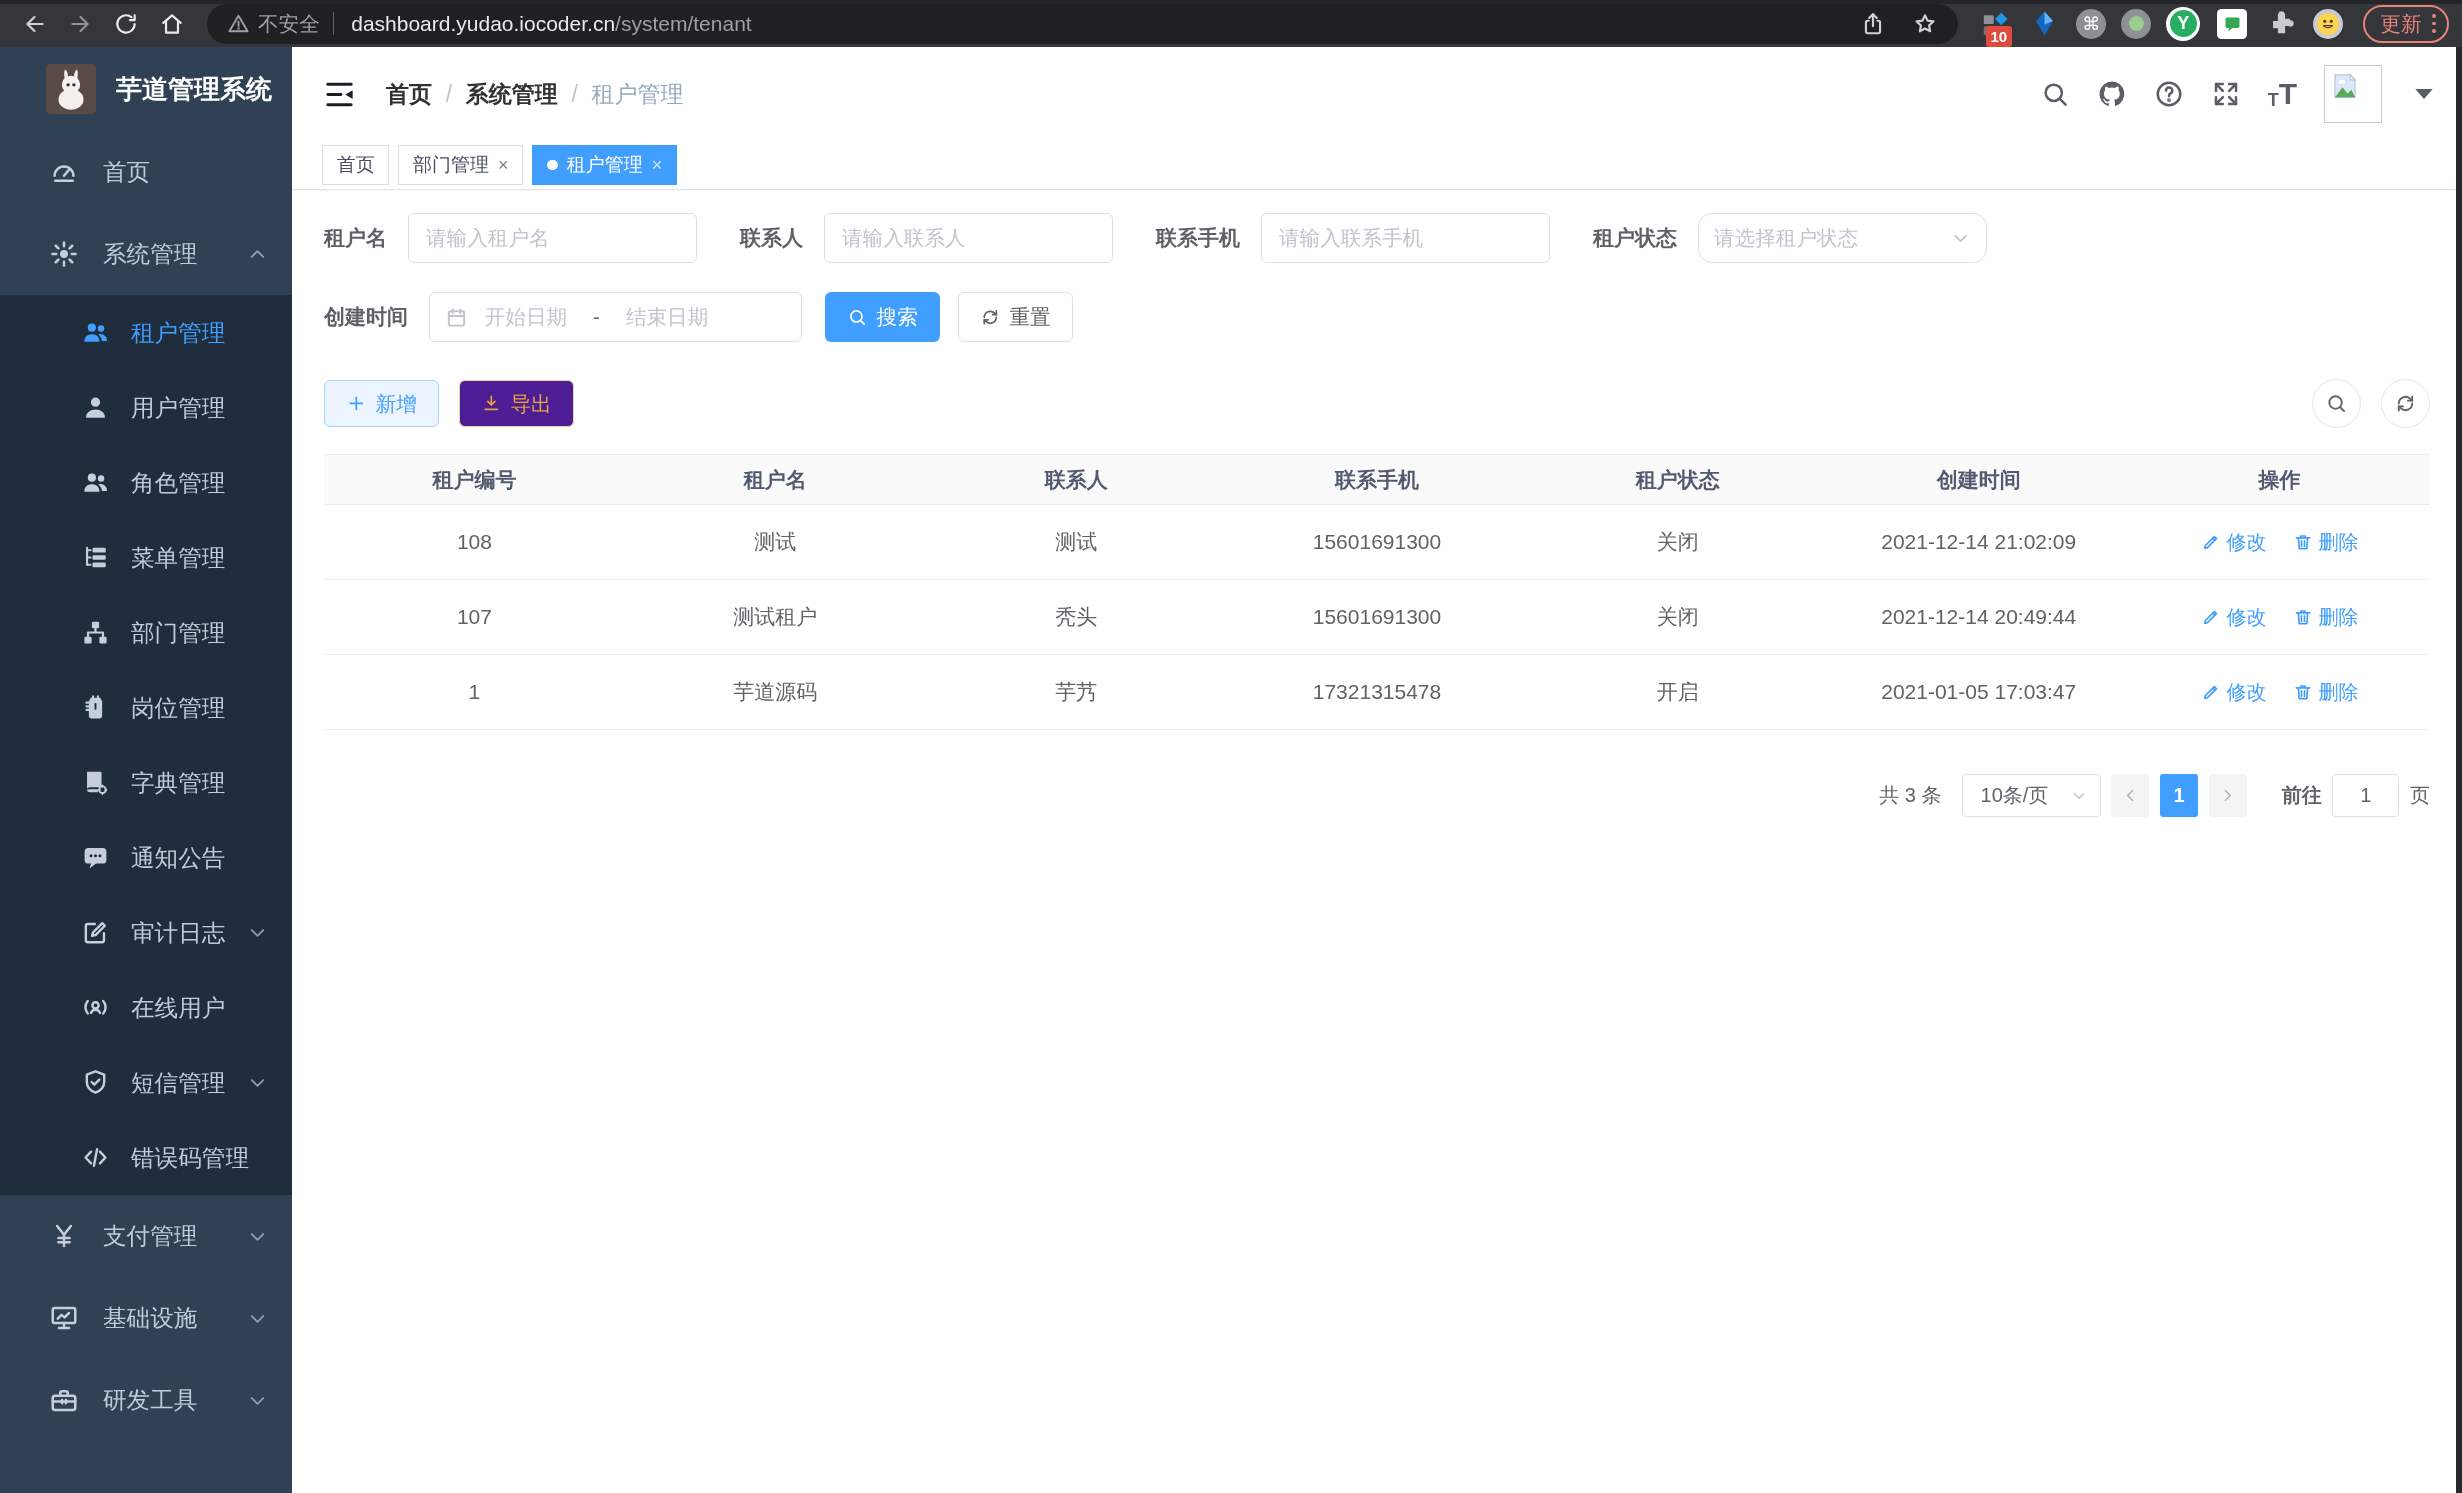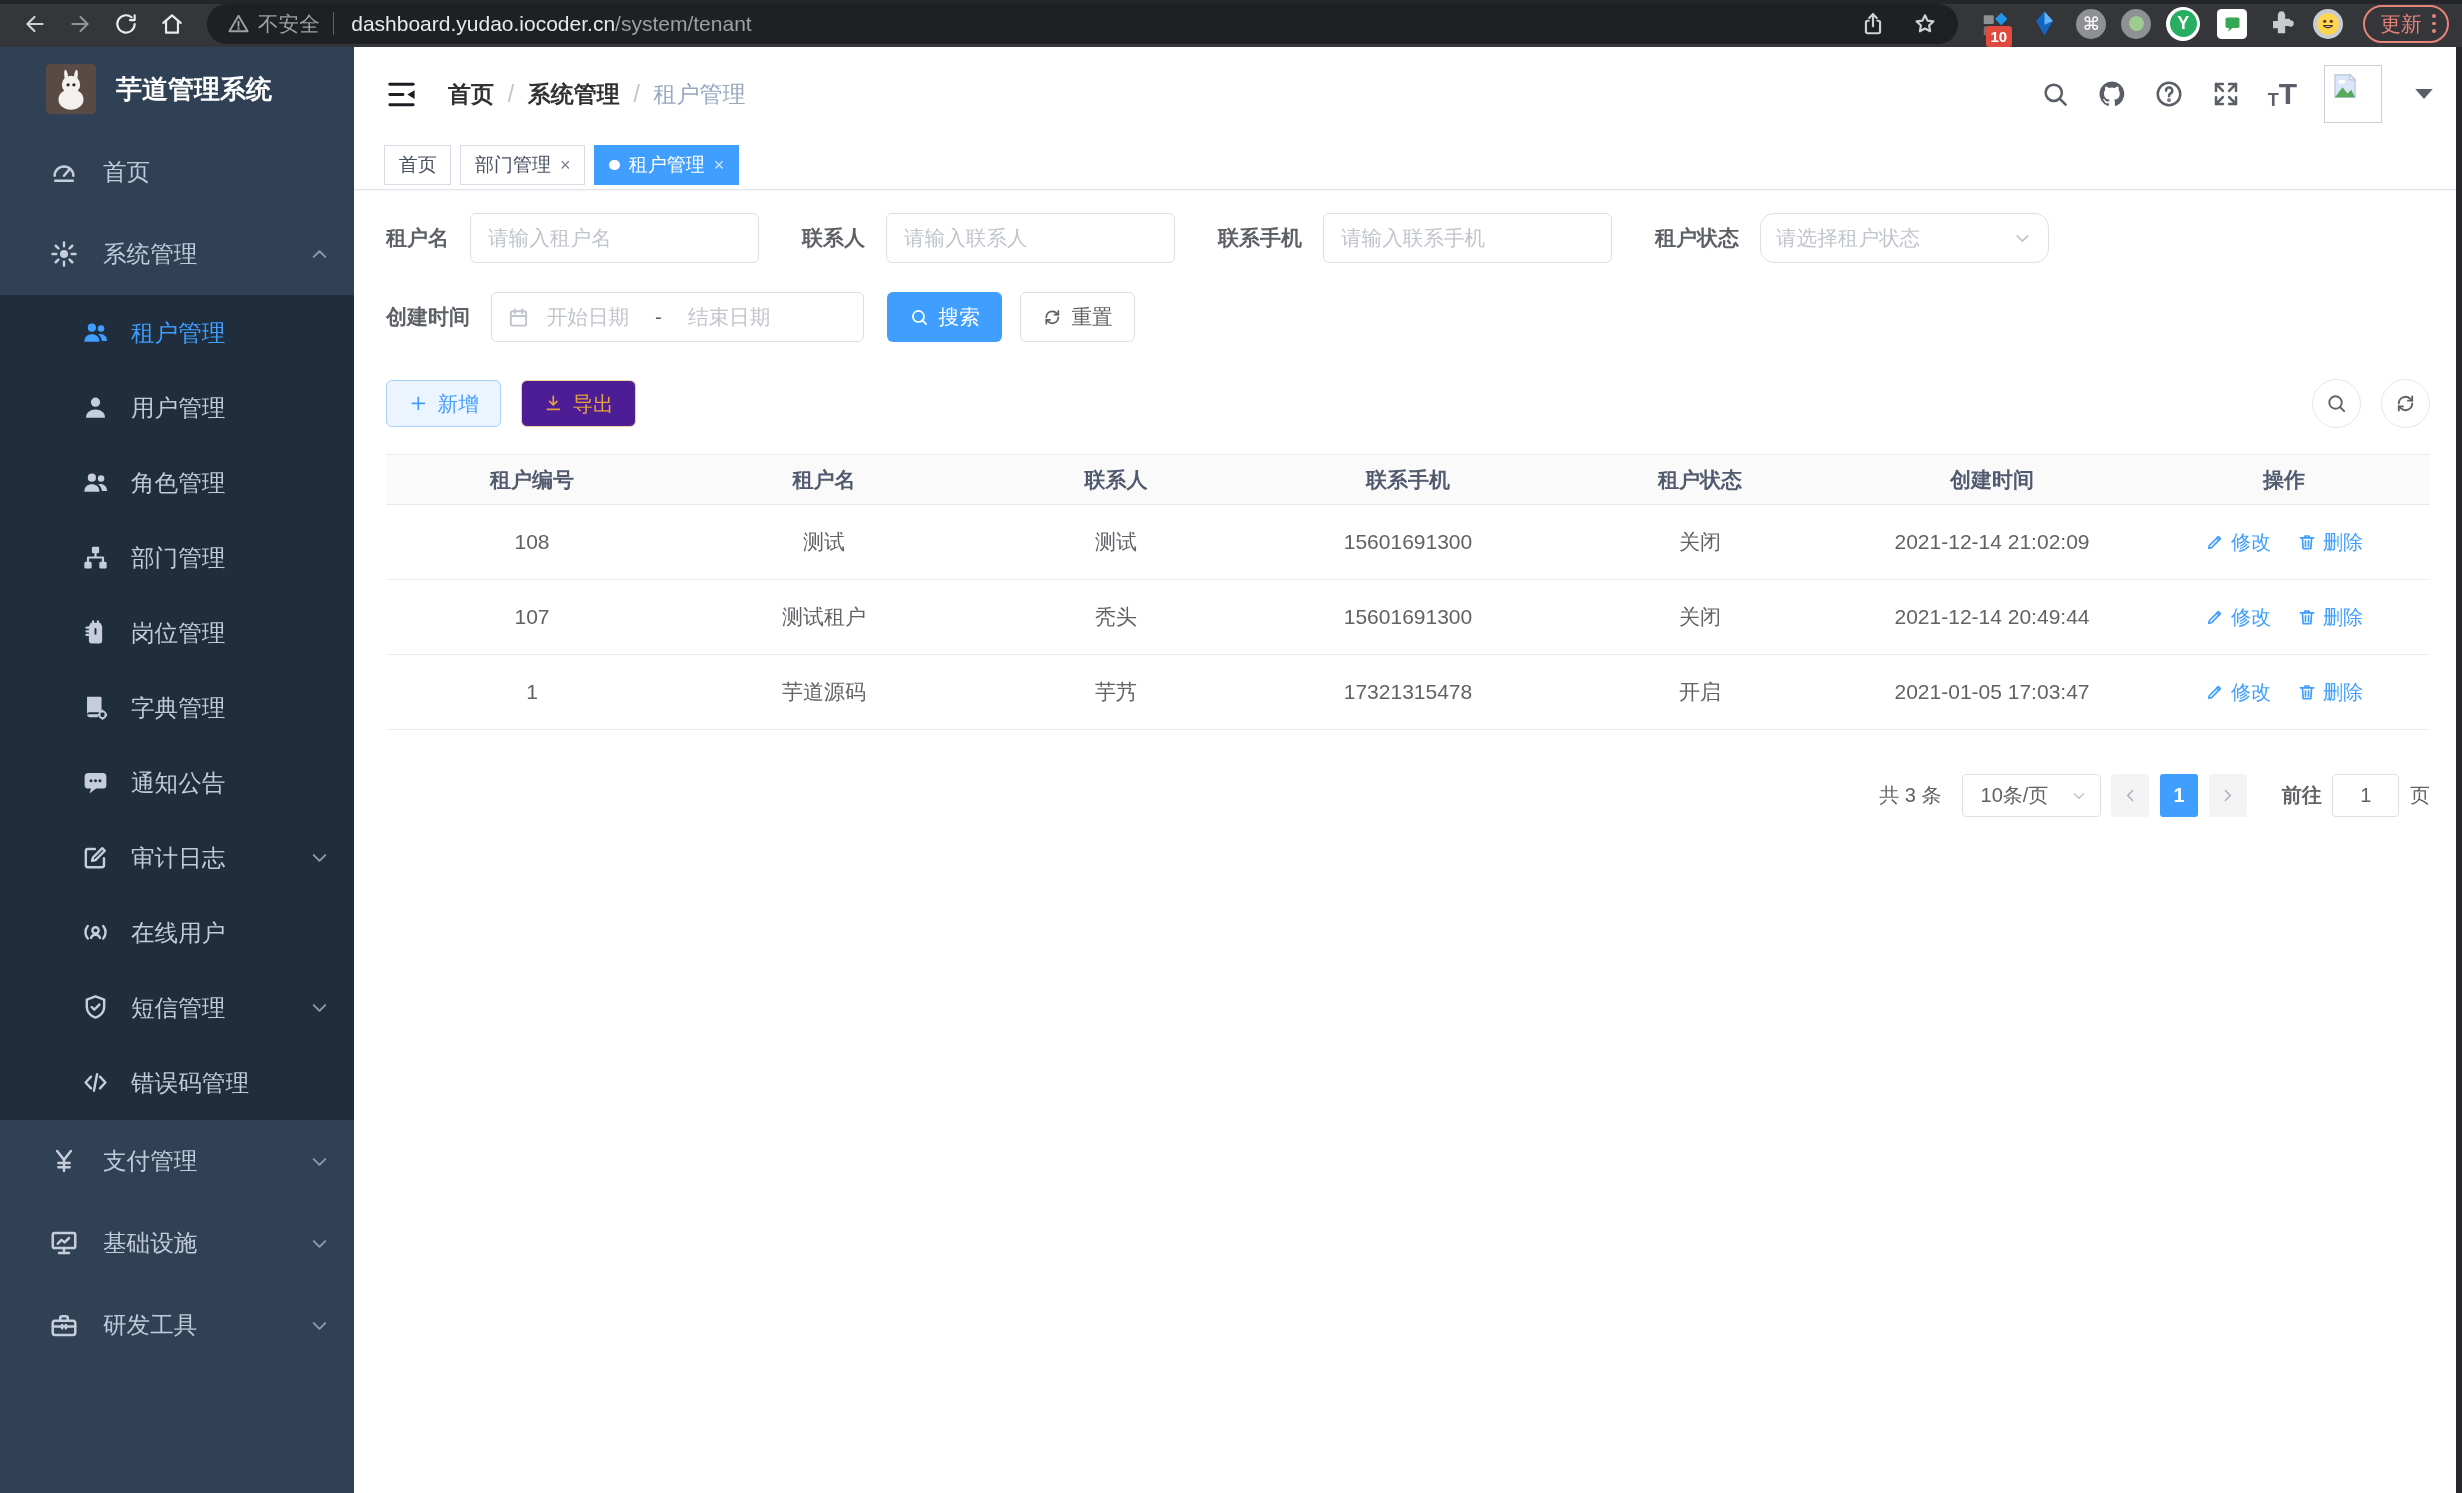"芋道管理系统" .sidebar { width: 354px -> 292px }
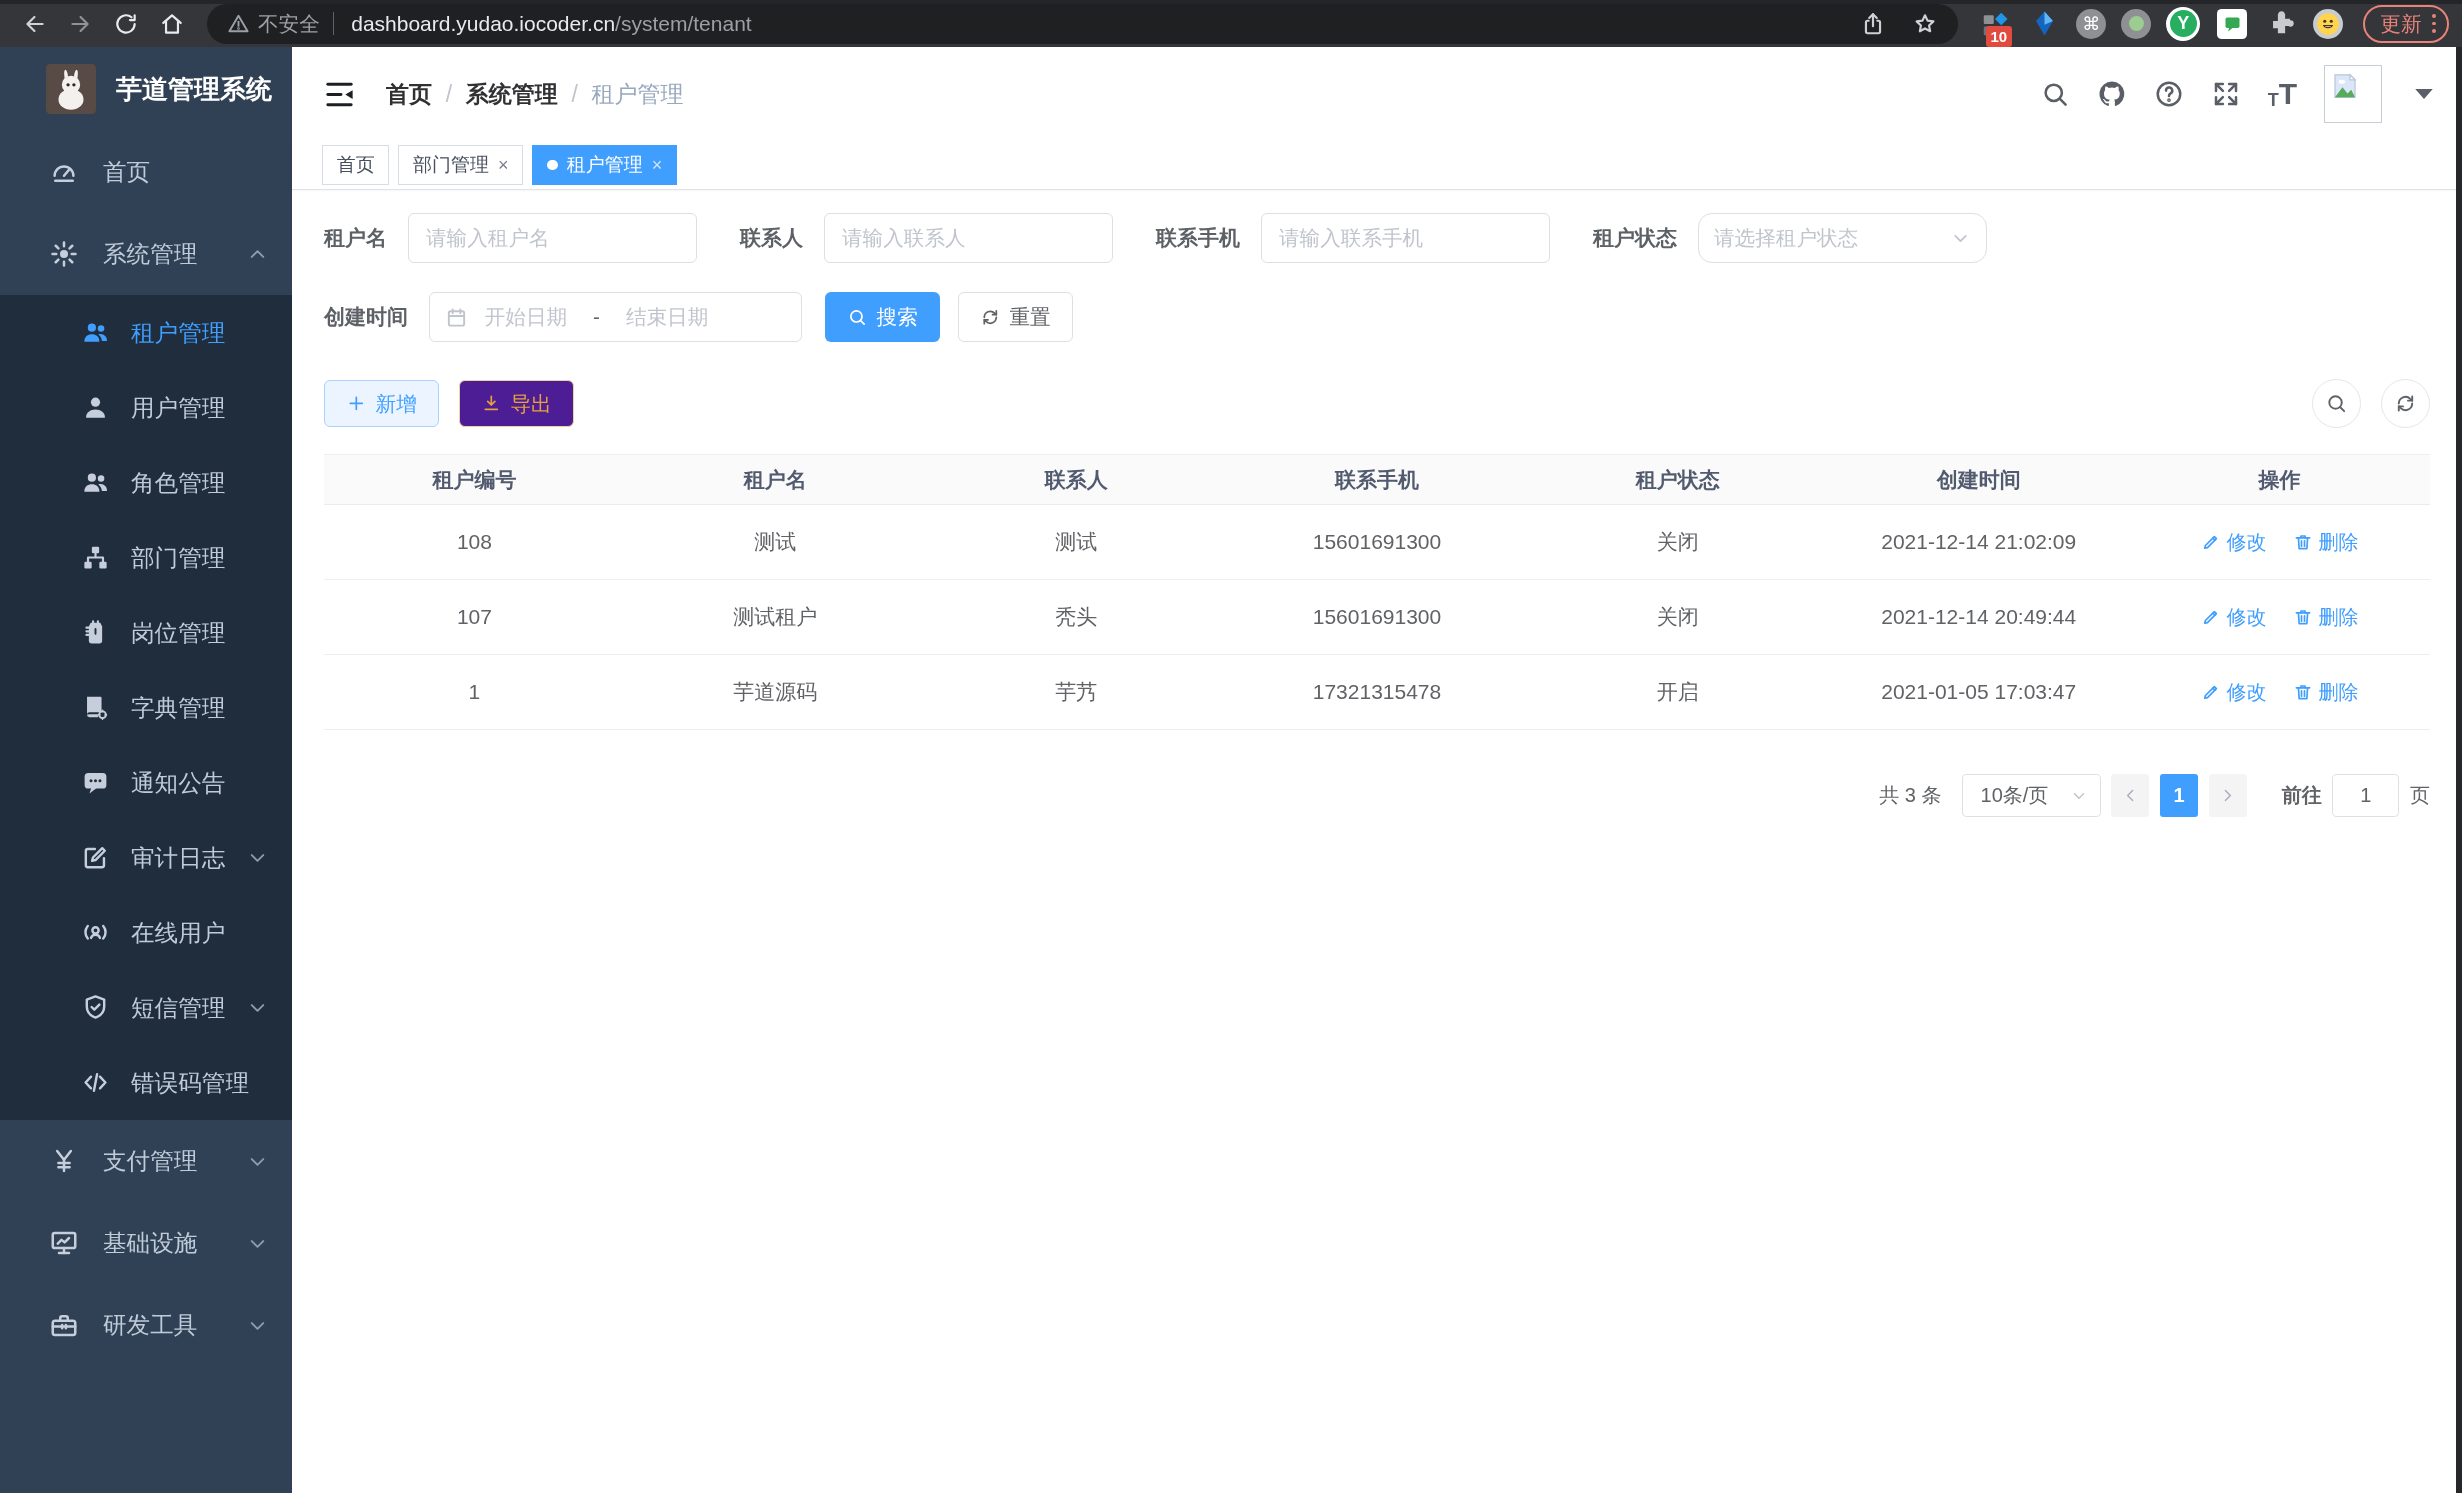"菜单管理" div.menu-item { html: none -> <div> <span> <svg> <g> <rect></rect> <rect></rect> <rect></rect> </g> <path></path> <path></path> </svg> </span> <span>菜单管理</span> </div> }
